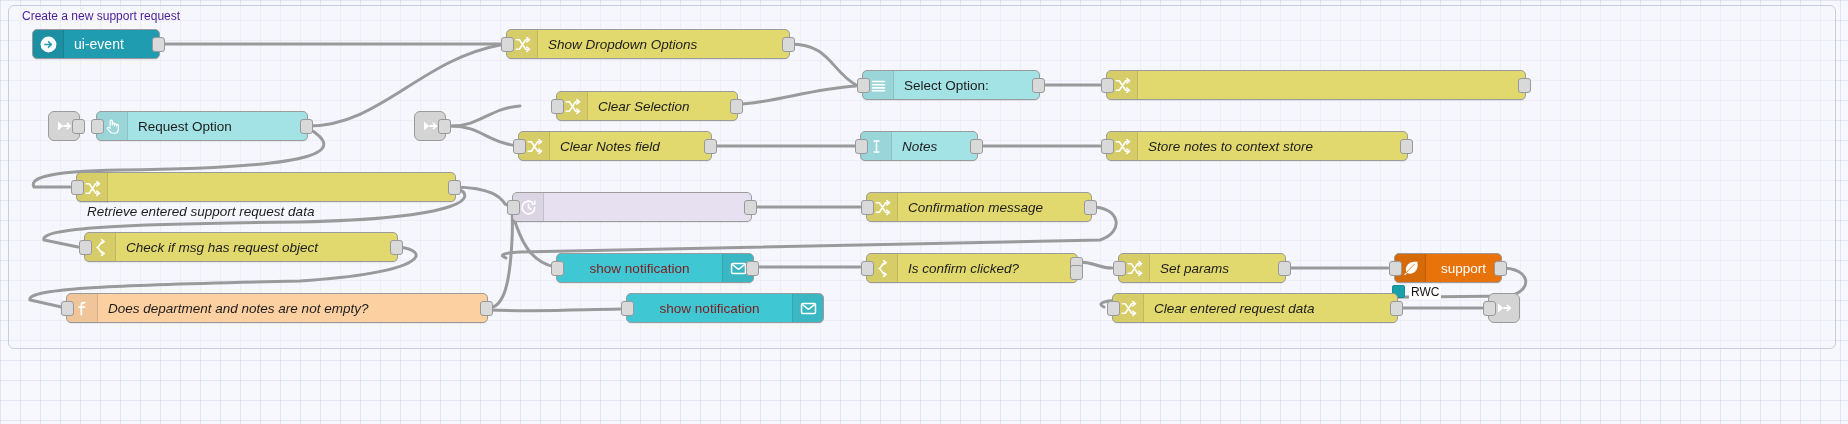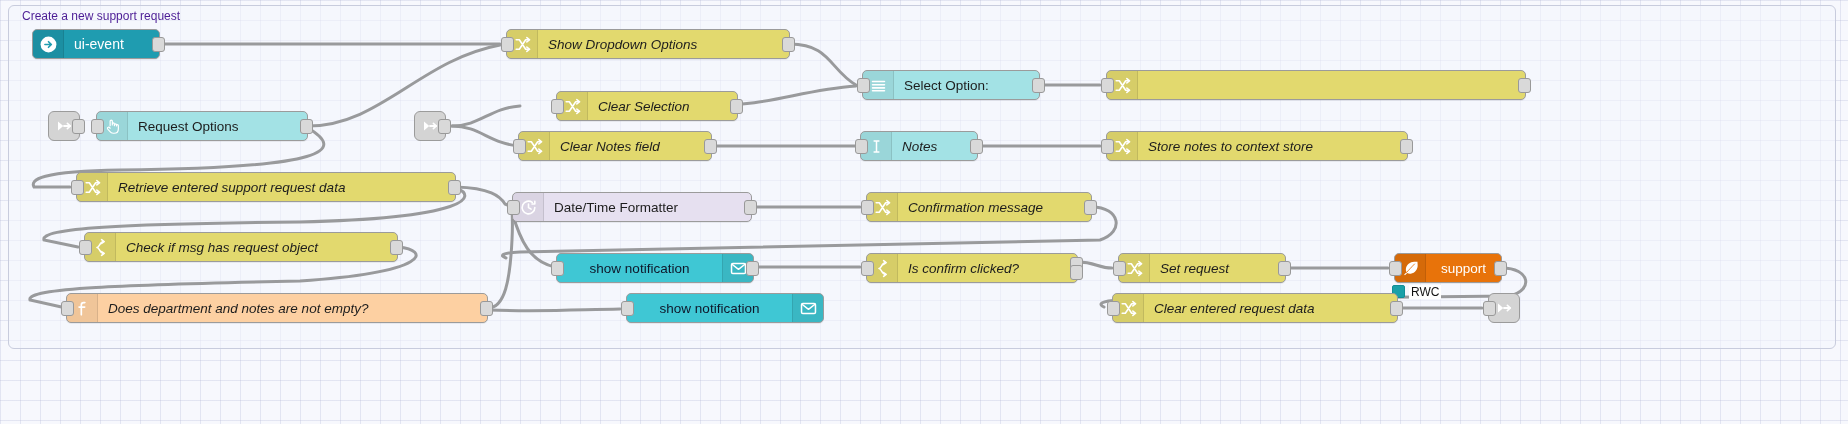"Request Options" span.lbl { text: Options -> Option }
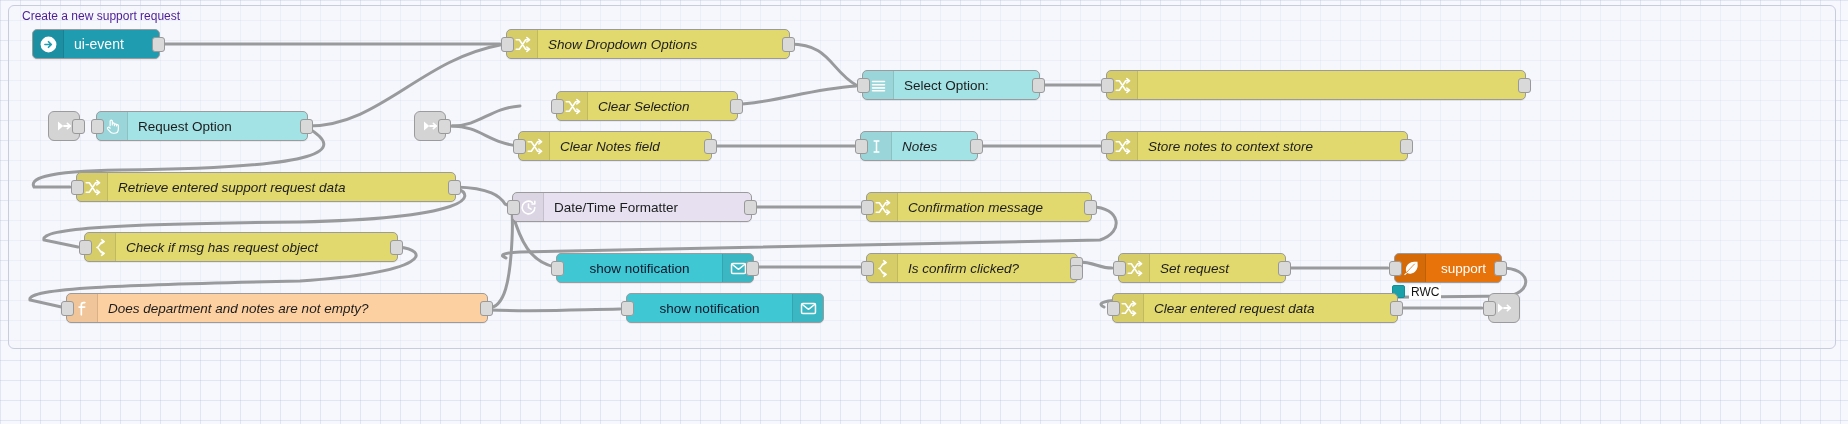"Retrieve entered support request data" div.node { flex-direction: none -> column }
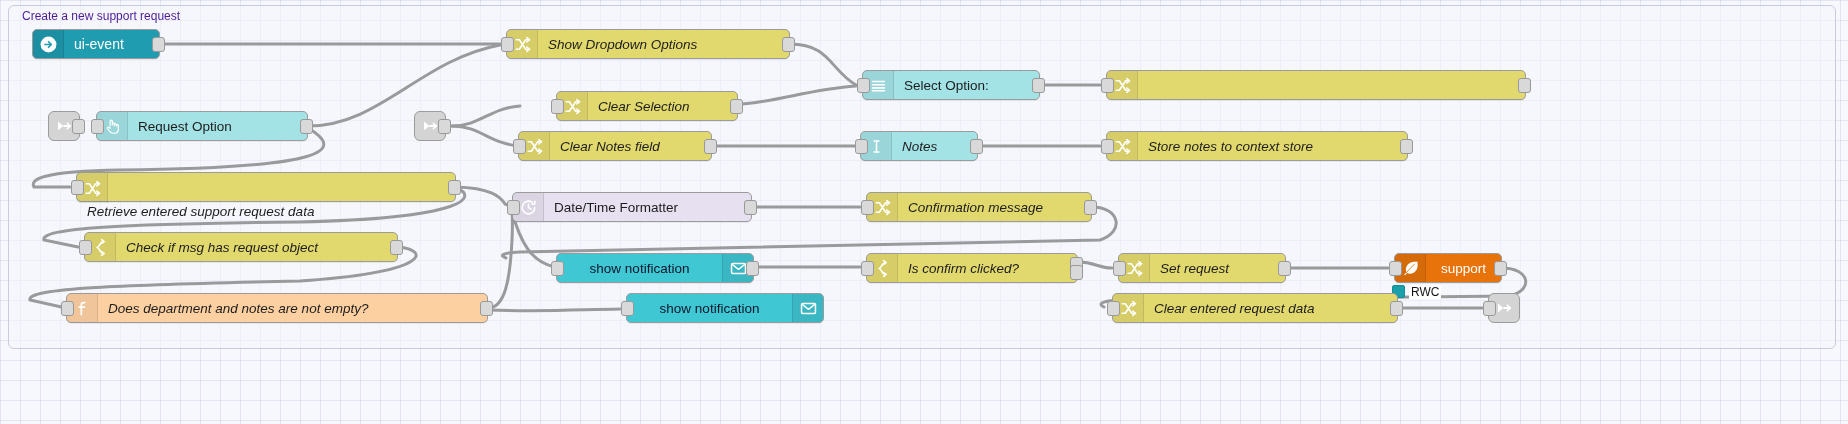"Date/Time Formatter" span.lbl { html: <span>Date/Time Formatter</span> -> none }
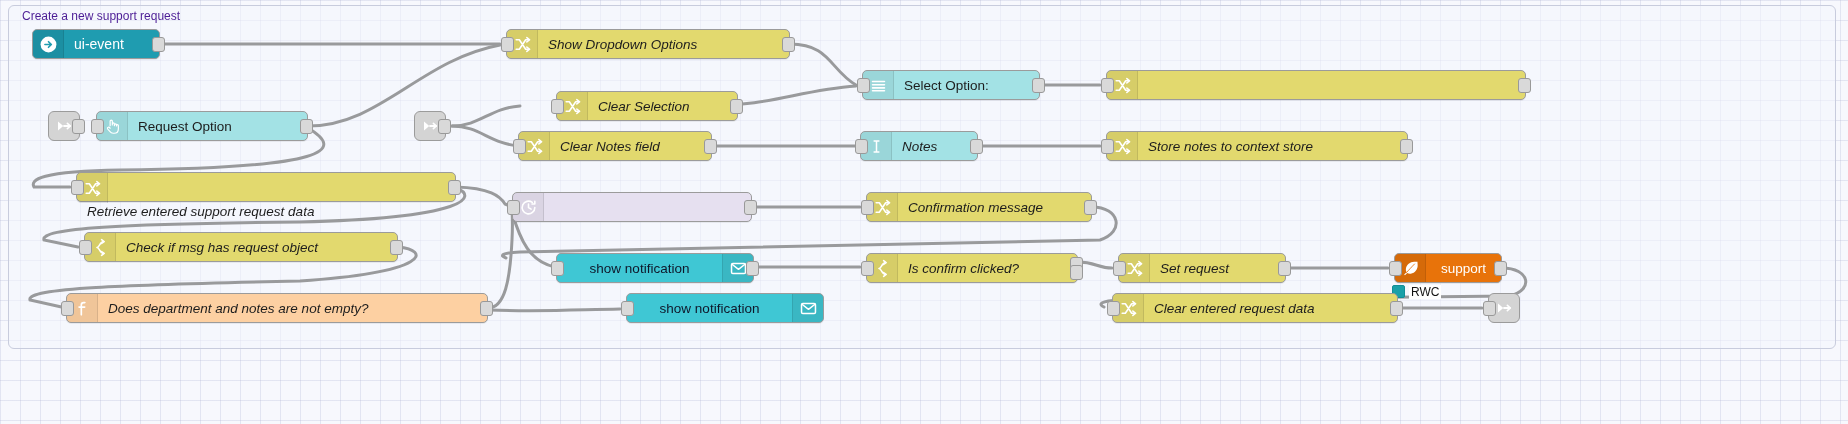"show notification" .c-notify .lbl { color: #0f172a -> #7f1d1d }
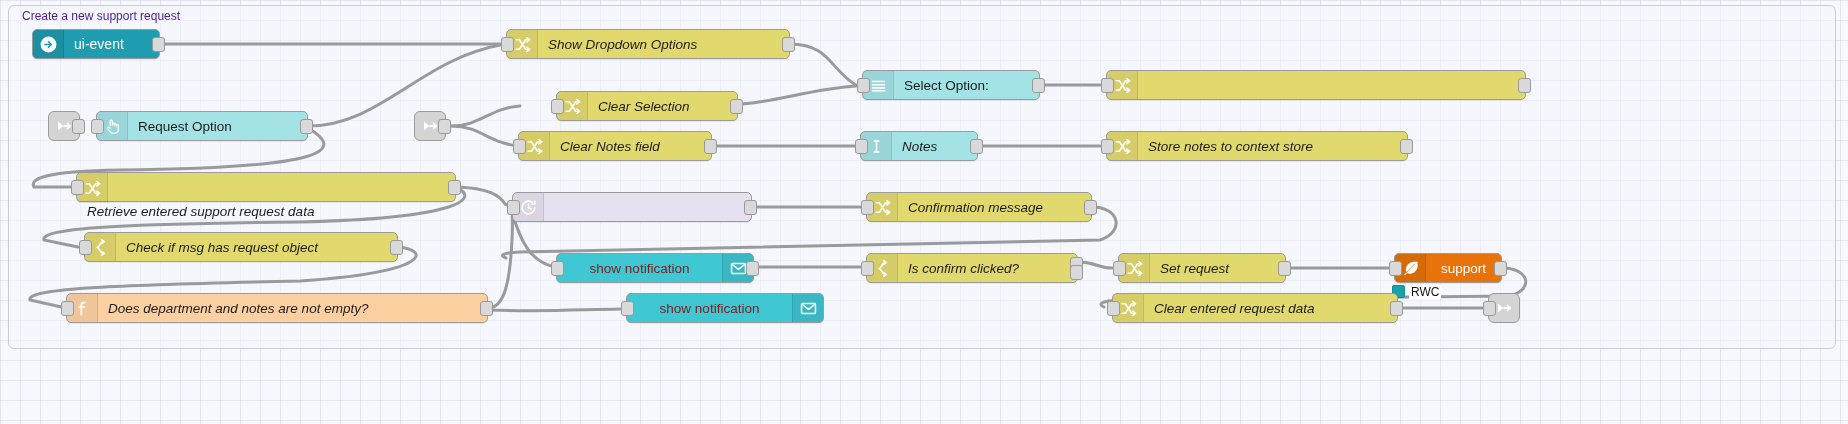"Set request" span.lbl { text: request -> params }
